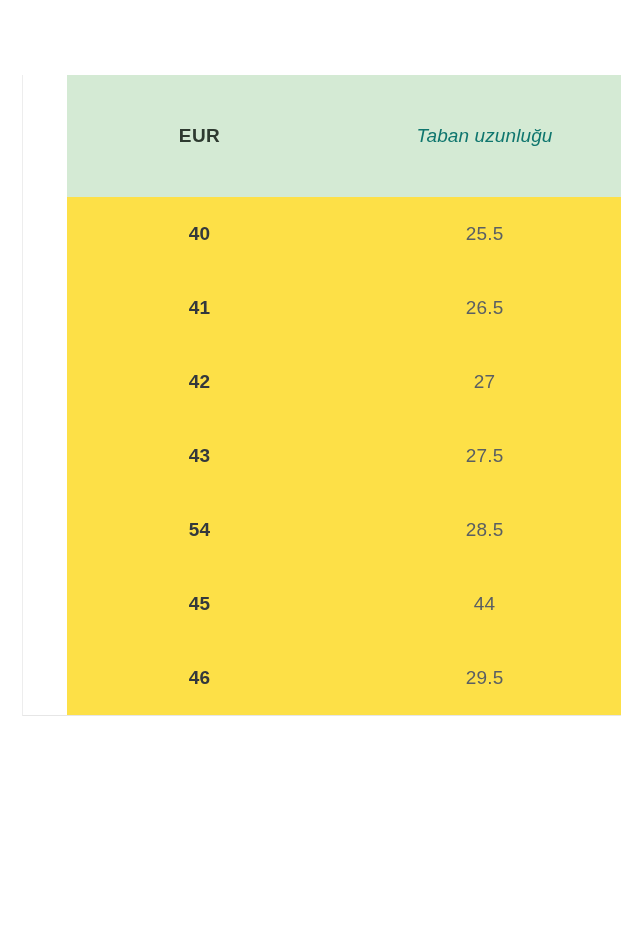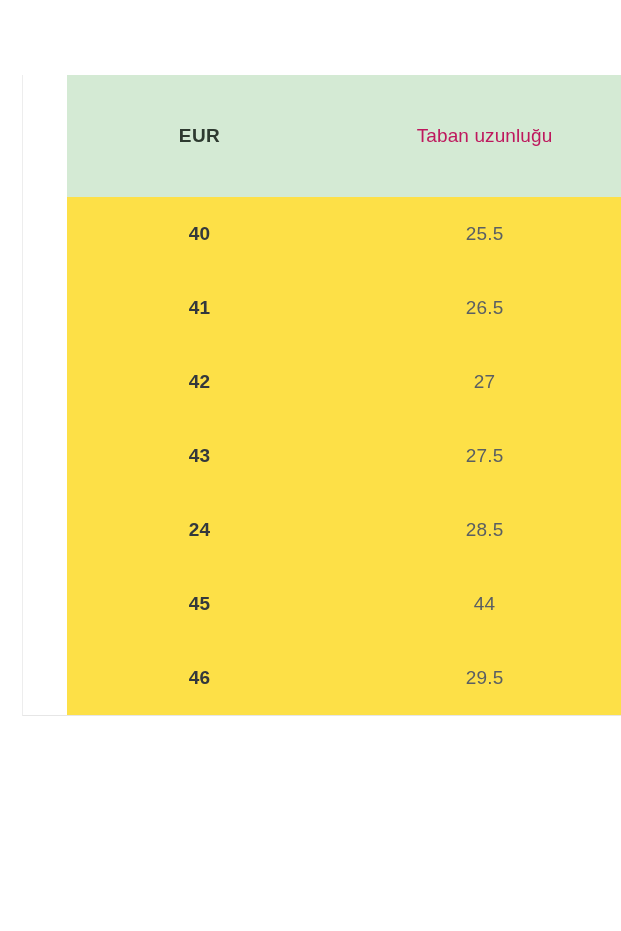"Taban uzunluğu" .head-sole { color: #be185d -> #0f766e; font-style: none -> italic }
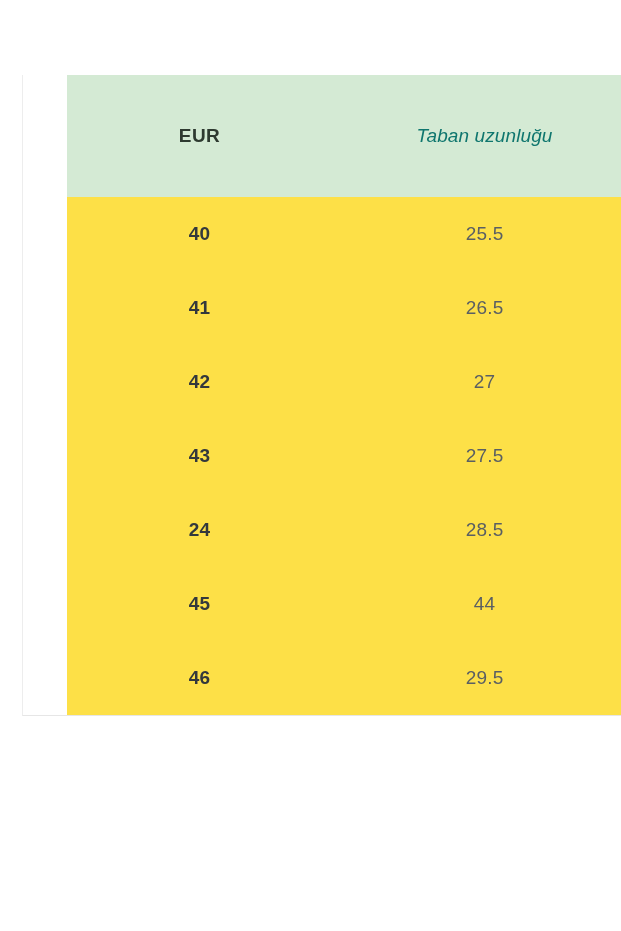"24" td.cell { text: 24 -> 54 }
